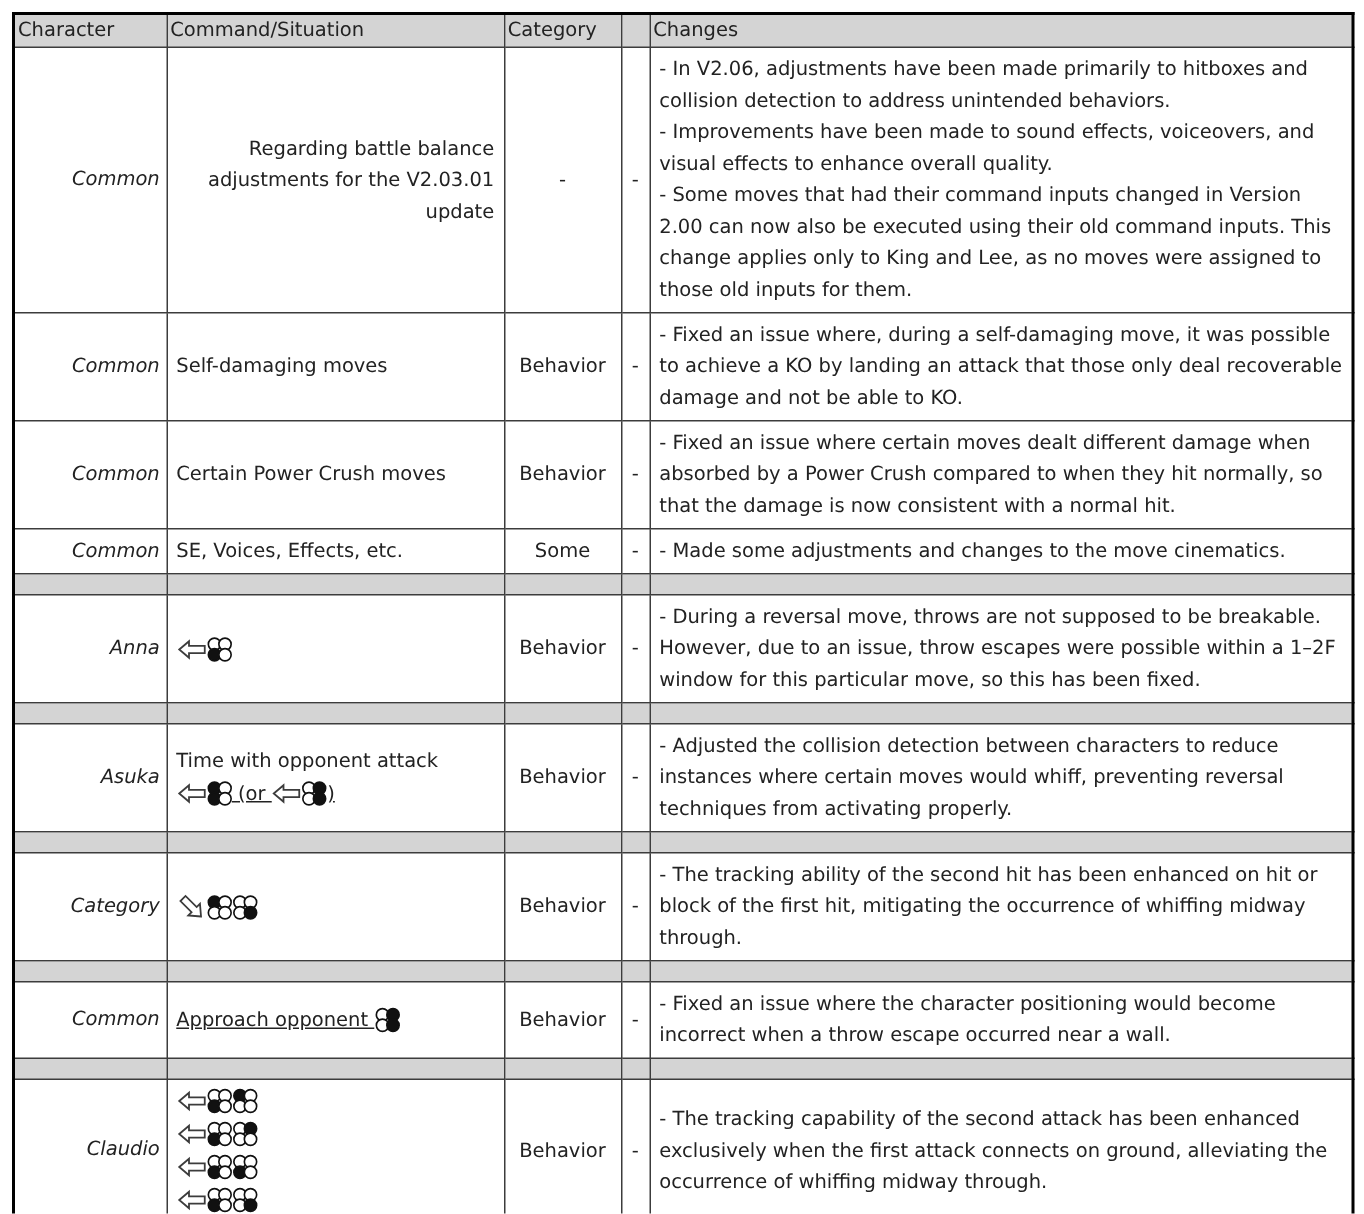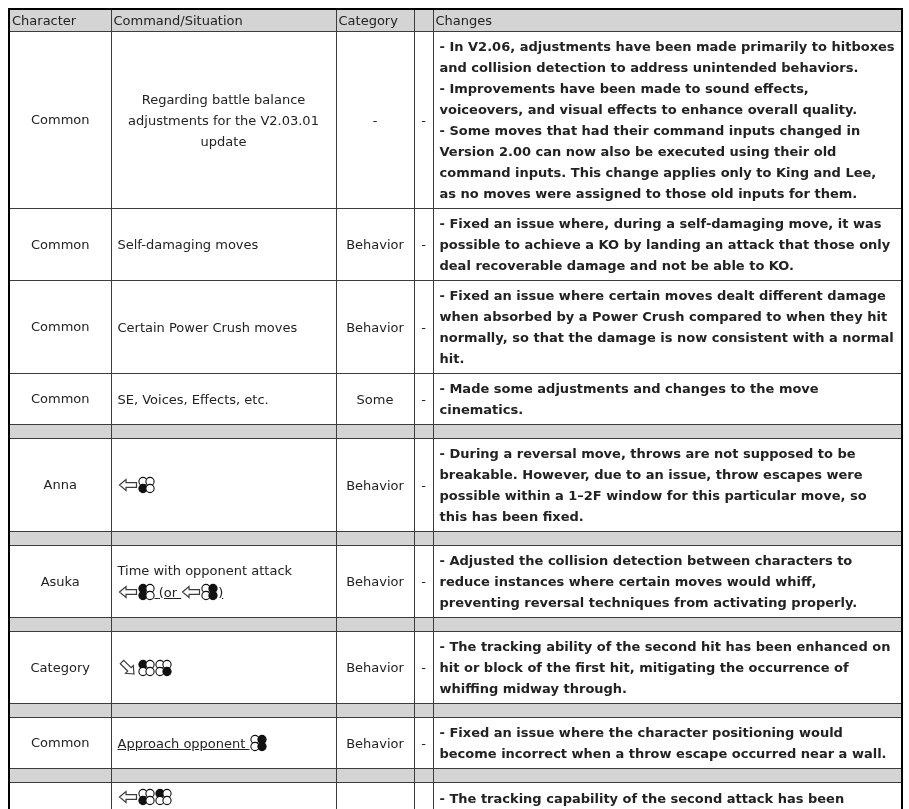"- In V2.06, adjustments have" .bullet { font-weight: bold -> none }
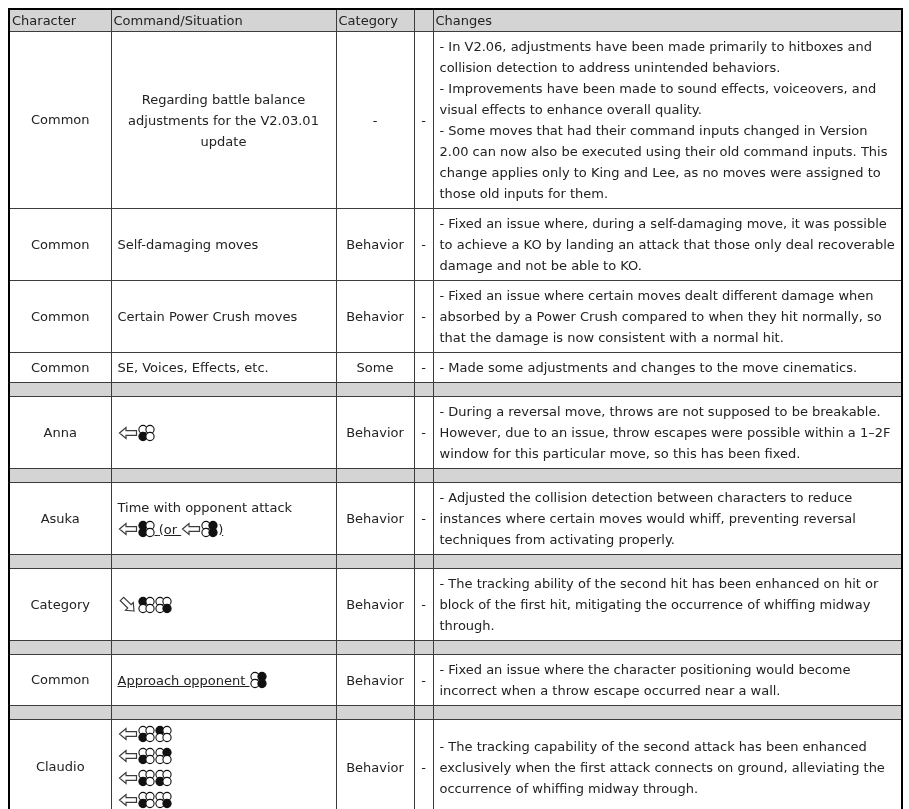"Regarding battle balance adjustments for" td.c-cmd { text-align: center -> right }
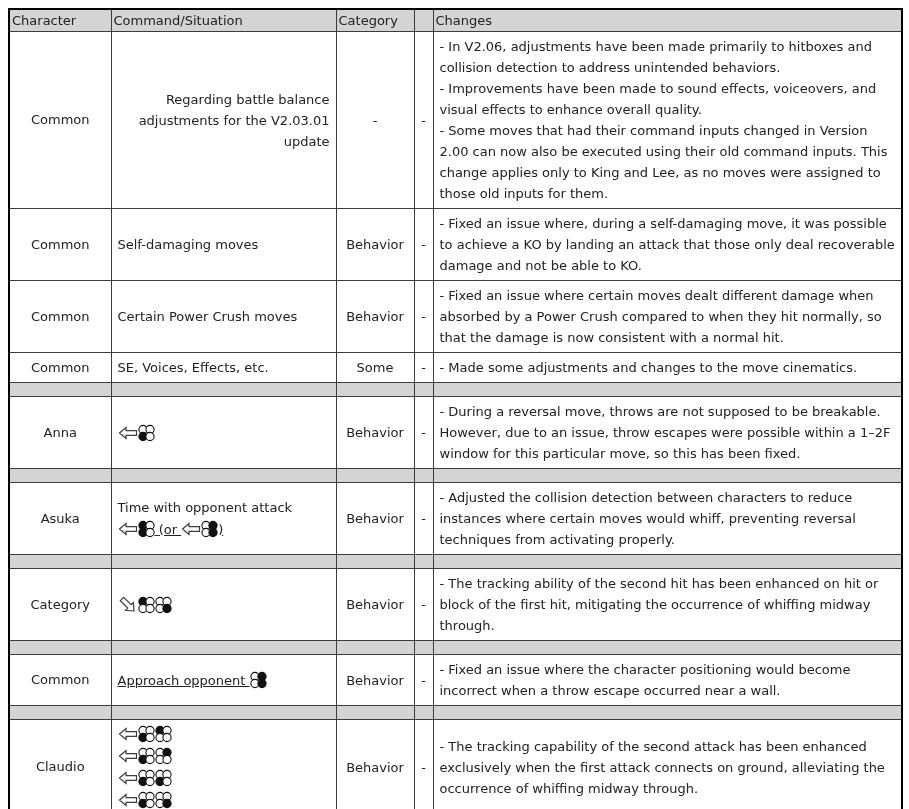"Common" td.c-char { font-style: none -> italic; text-align: center -> right }
